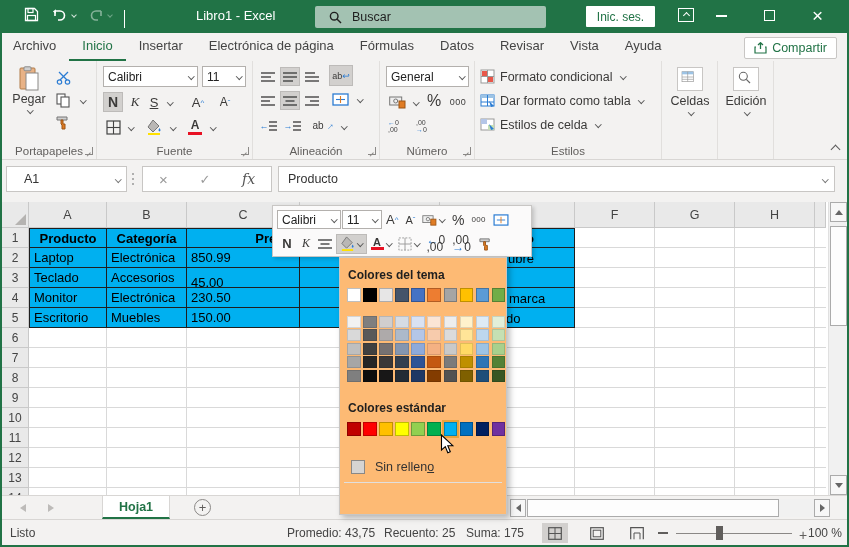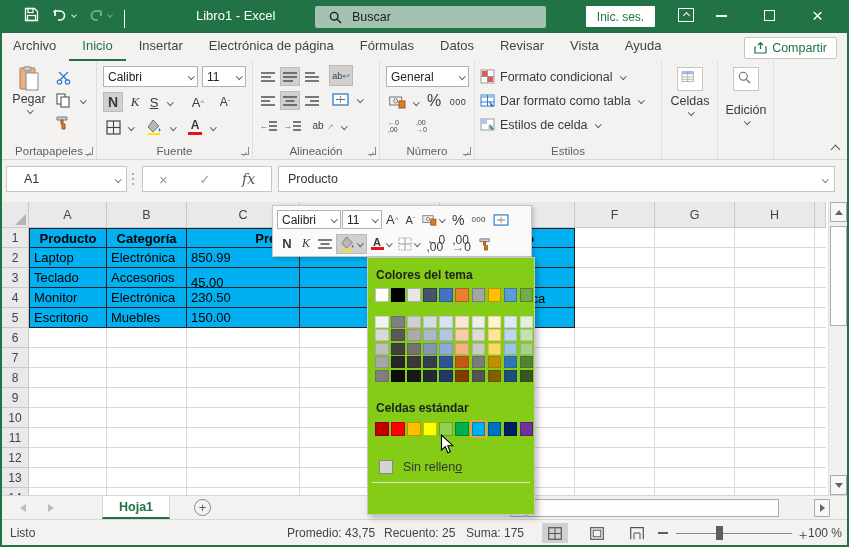"Edición" span { margin-top: 12px -> 3px }
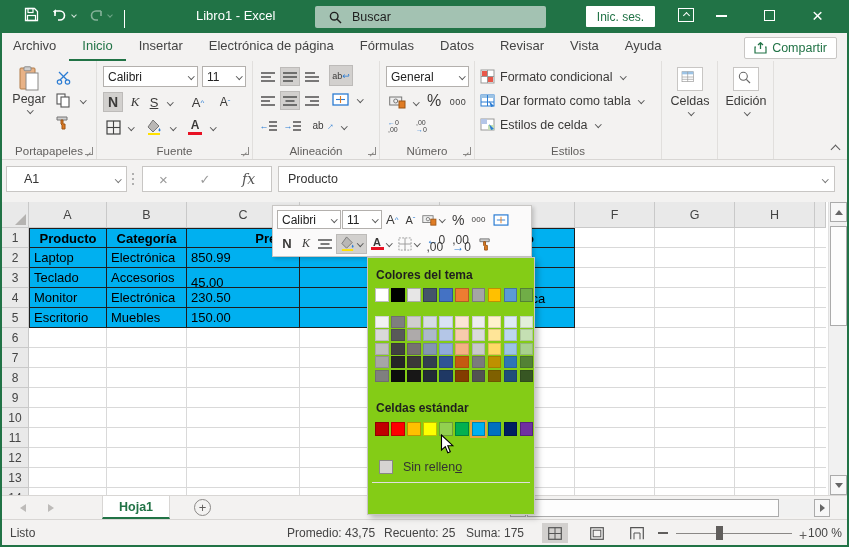"Colores del tema" #dropdown { background: #84cc16 -> #fdba74; margin-left: 28px -> none }
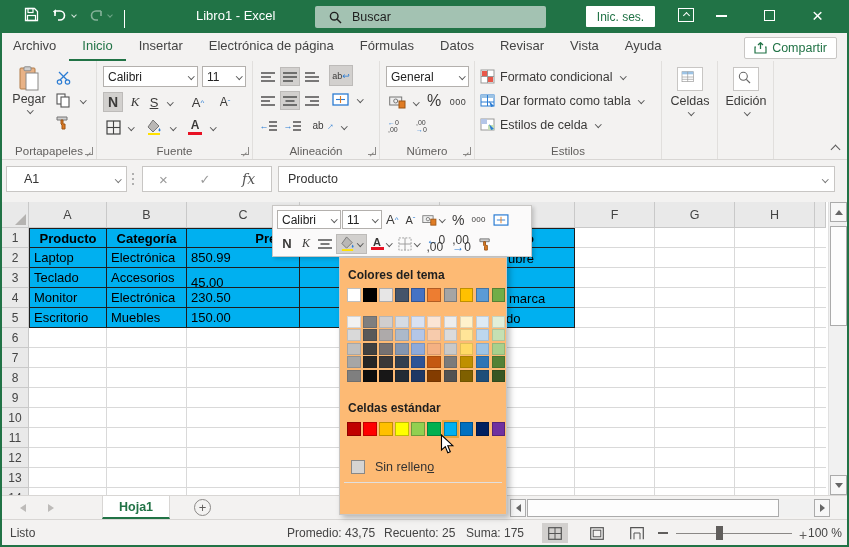"Celdas estándar" span.dd-title { text: Celdas -> Colores }
